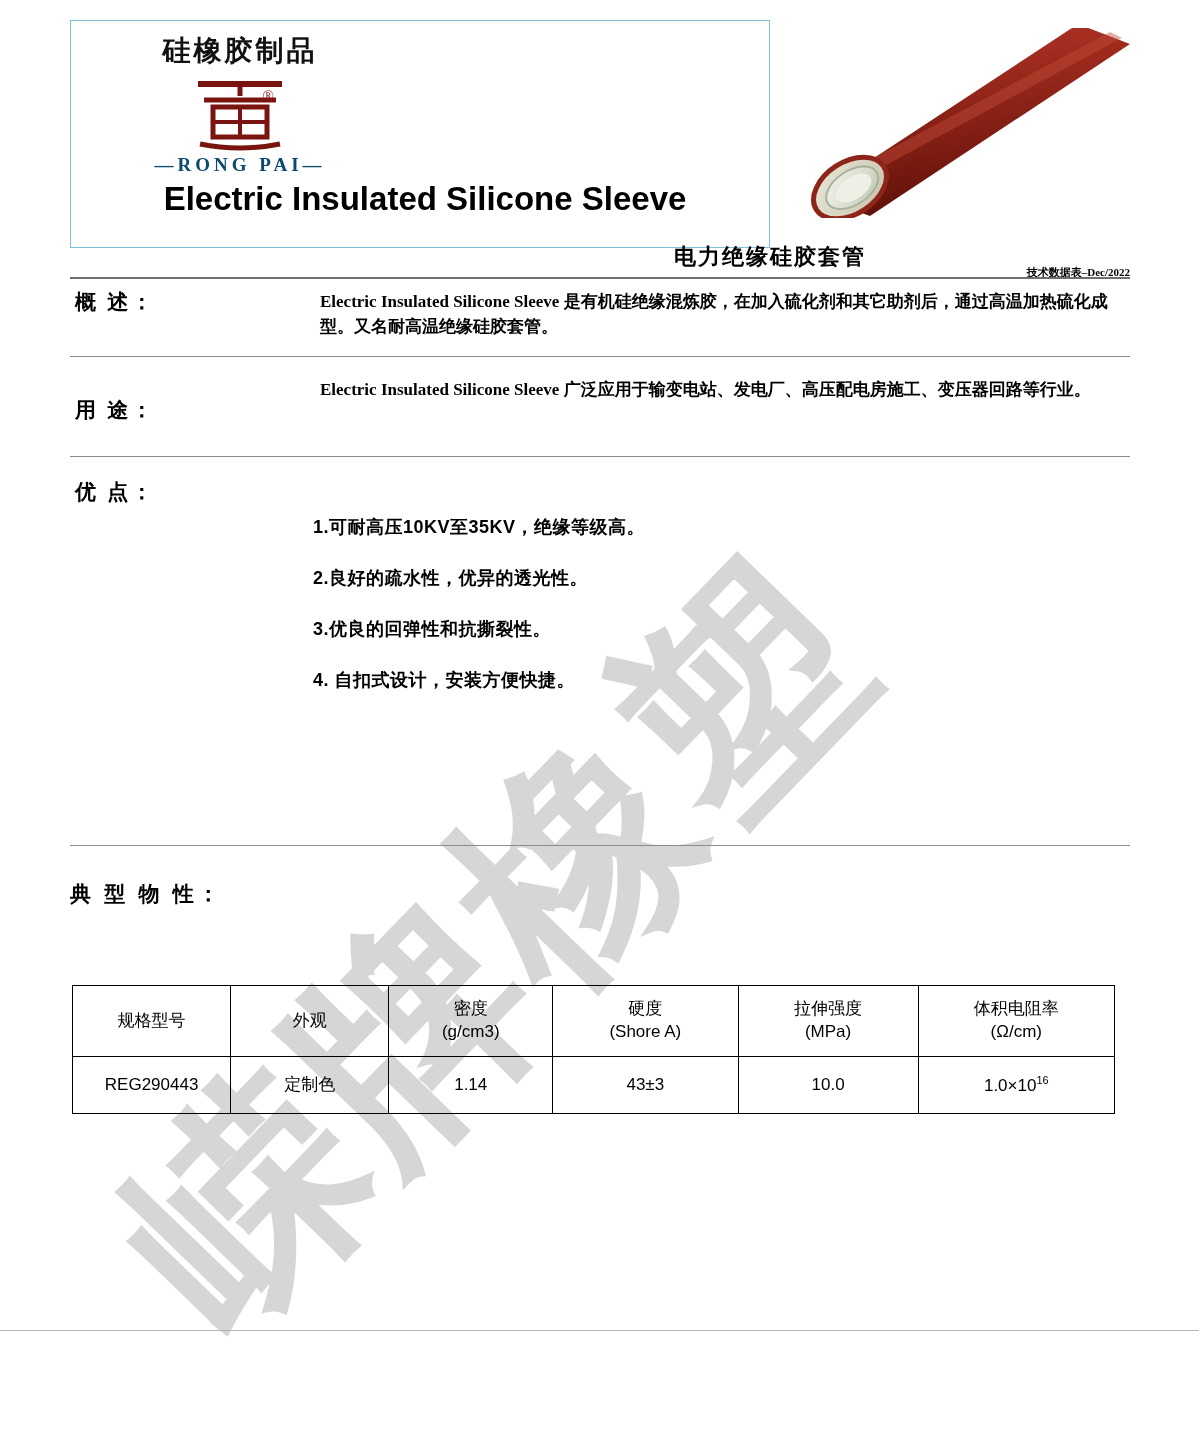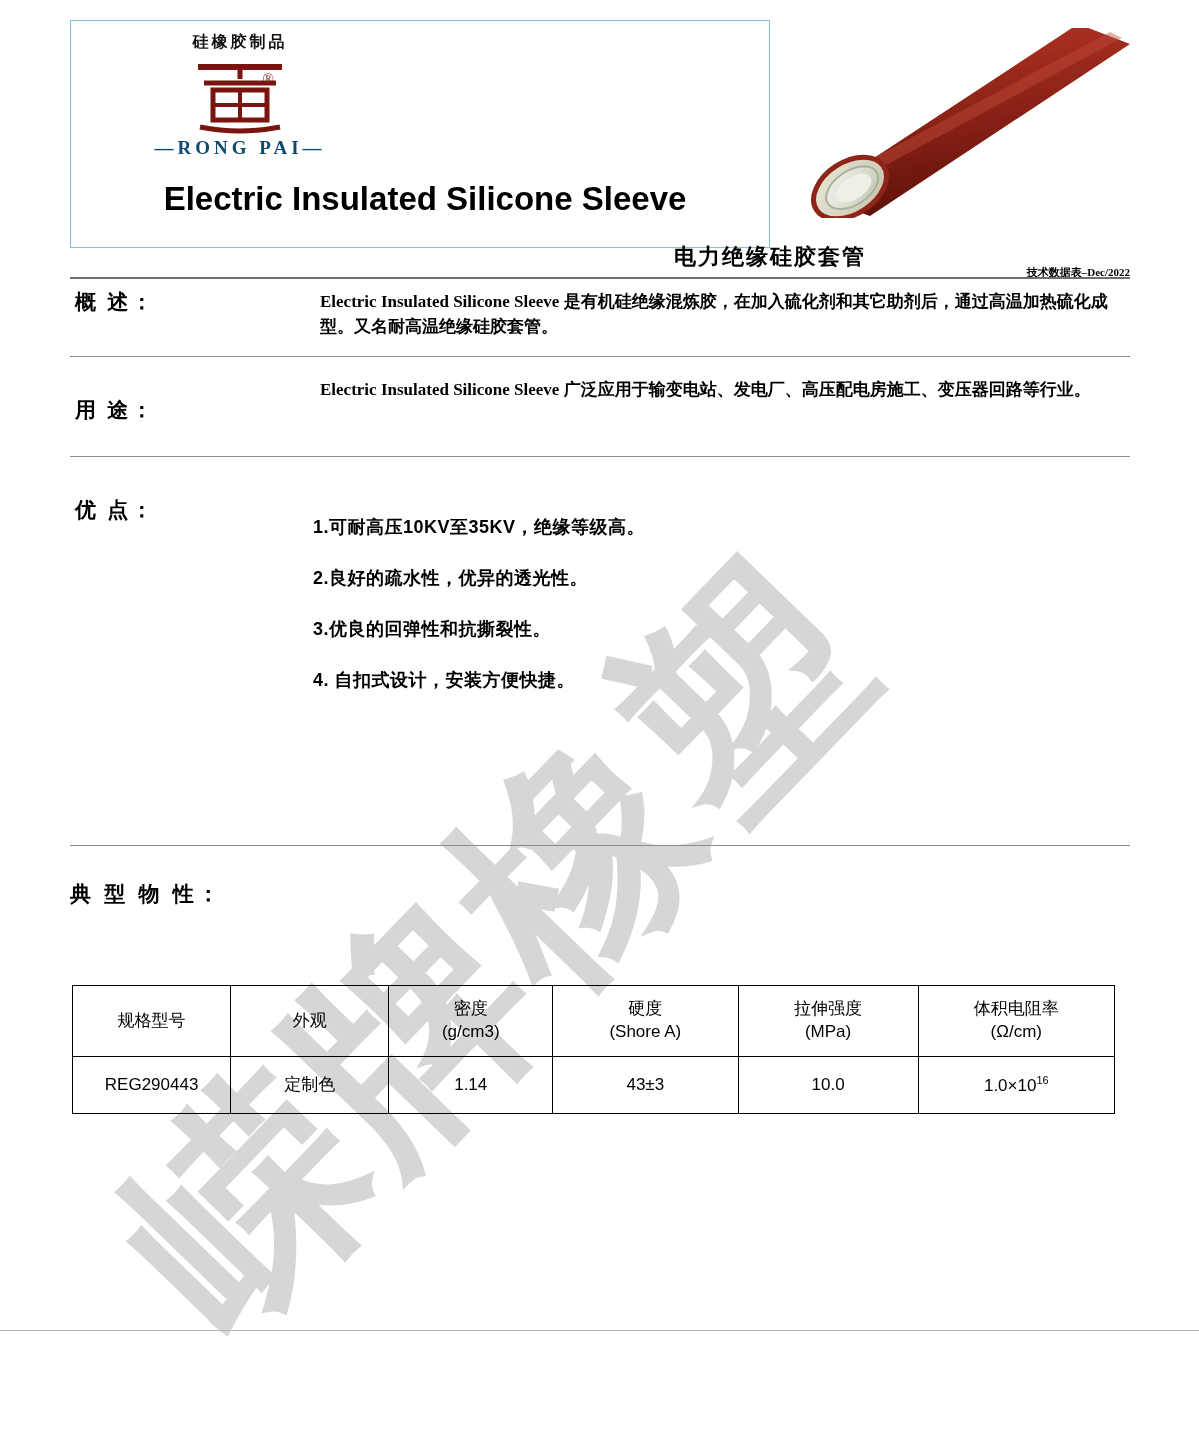"硅橡胶制品" .logo-cn { font-size: 16px -> 28px }
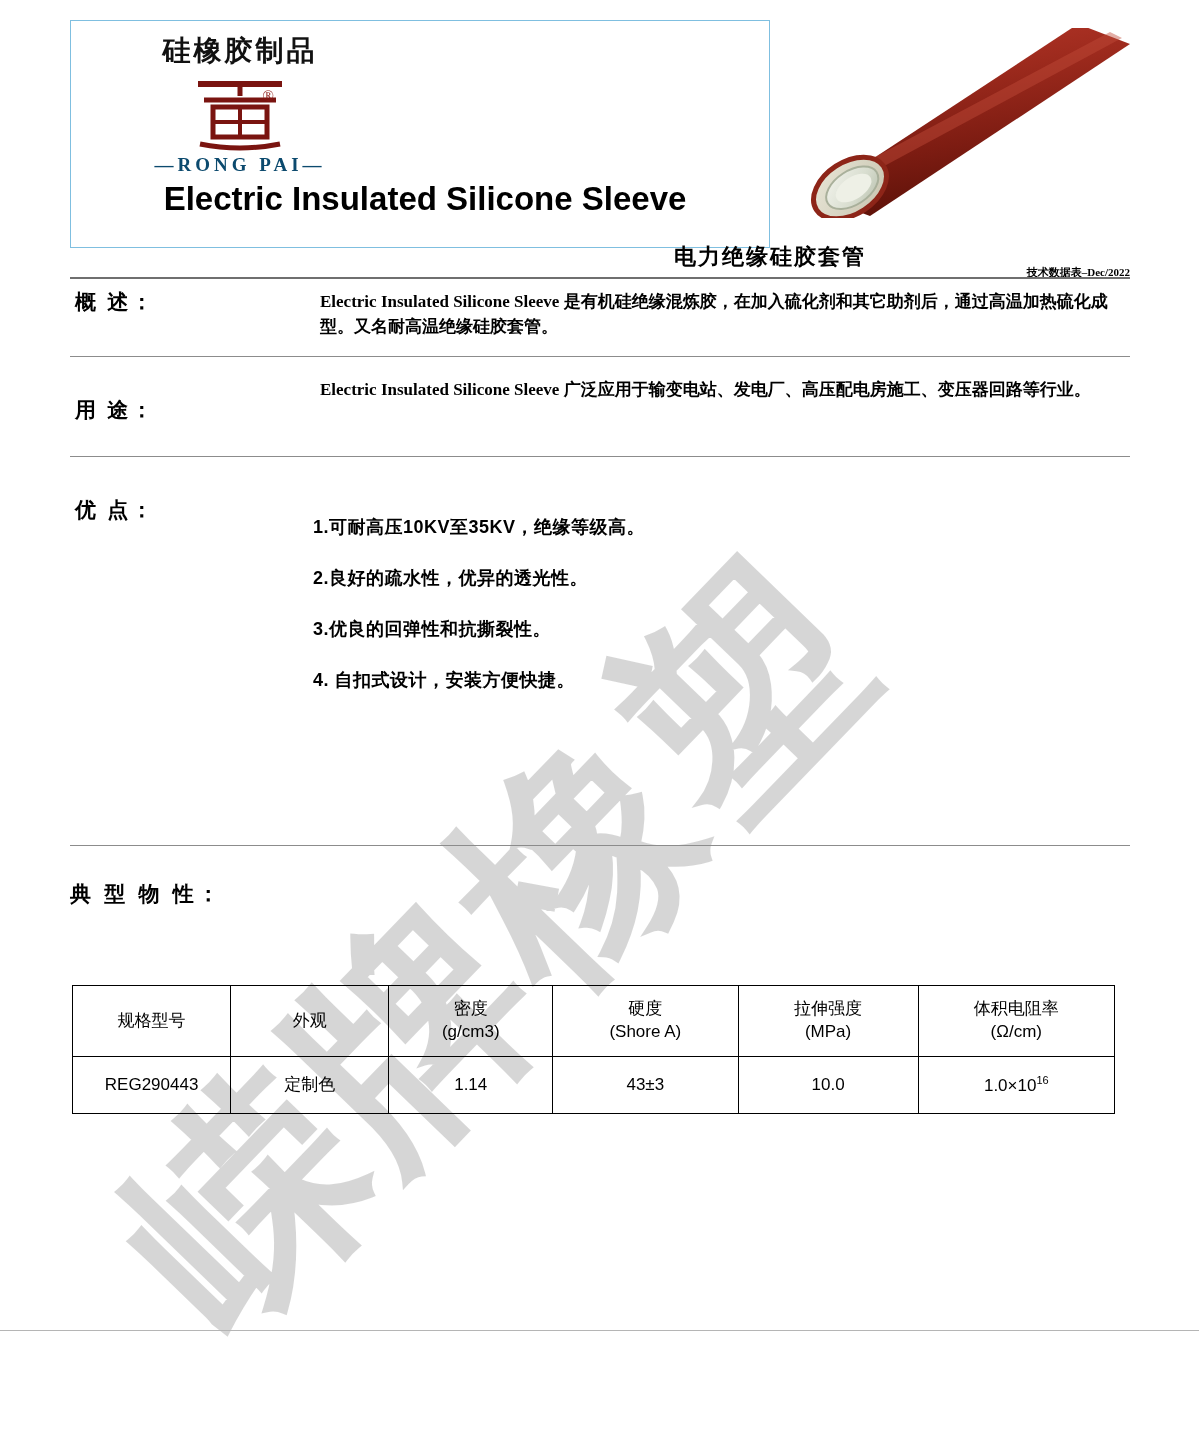"优 点：" div.sec-label { margin-top: 18px -> none }
